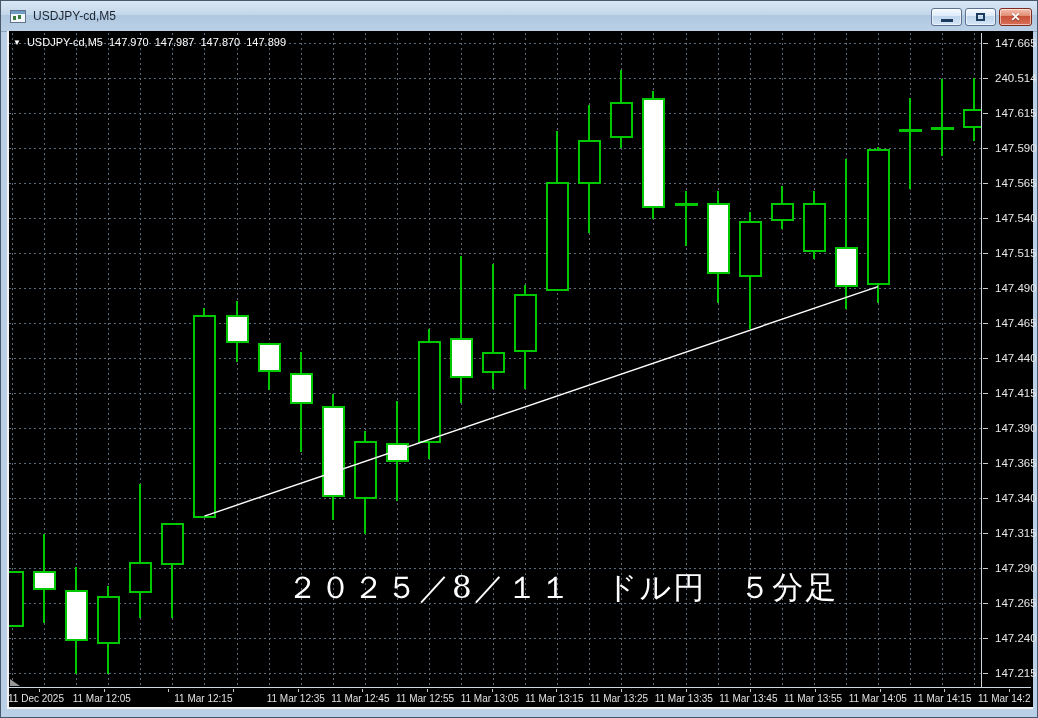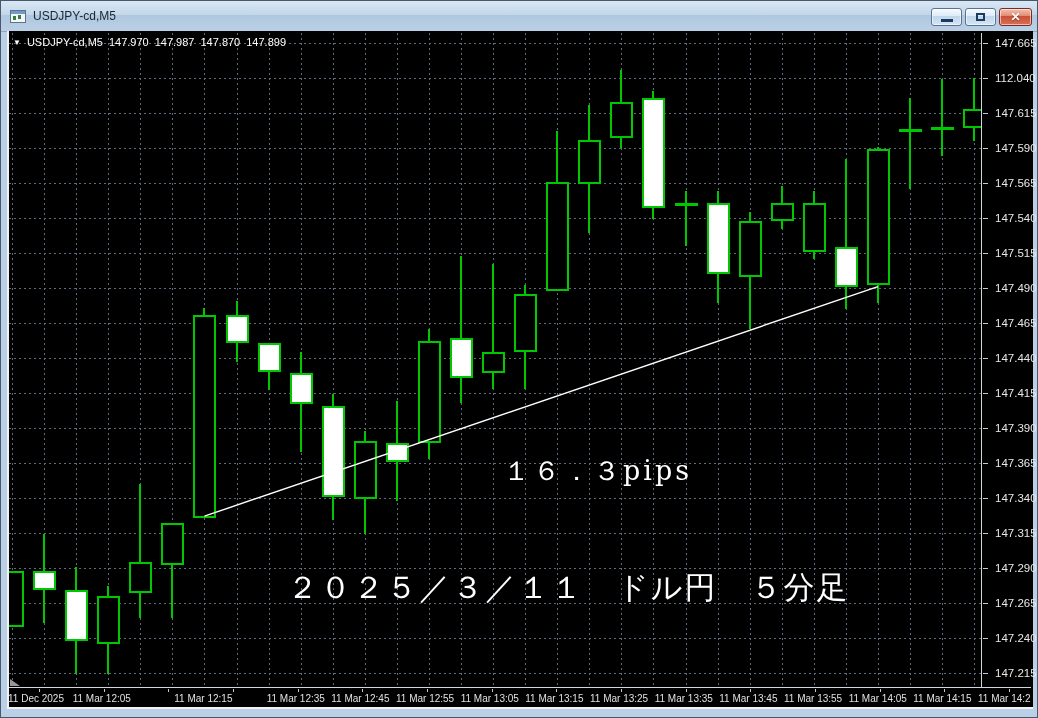"112.040" div.pricelabel { text: 112.040 -> 240.514 }
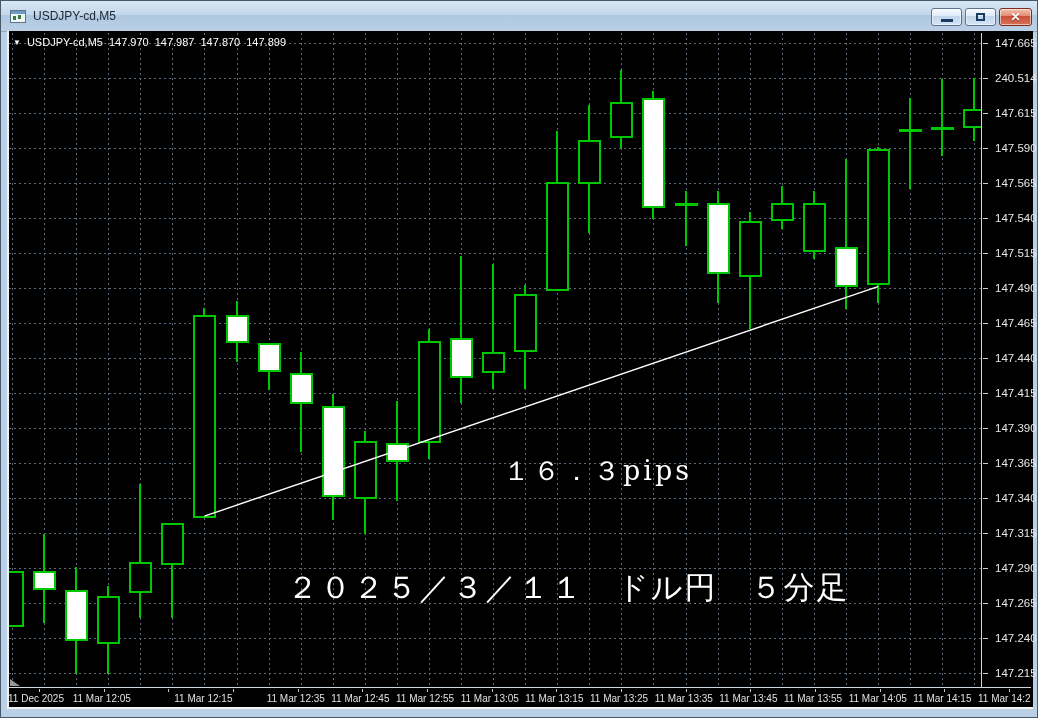"１６．３pips" div { html: <div>１６．３pips</div> -> none }
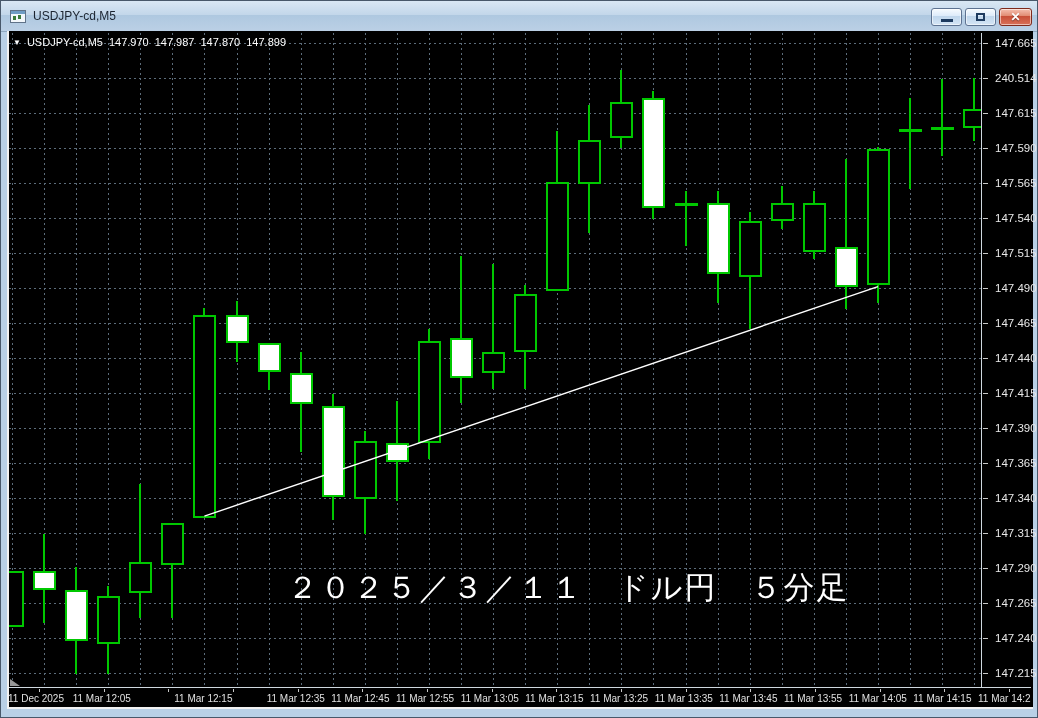"２０２５／３／１１ ドル円 ５分足" div { text: ３ -> 8 }
